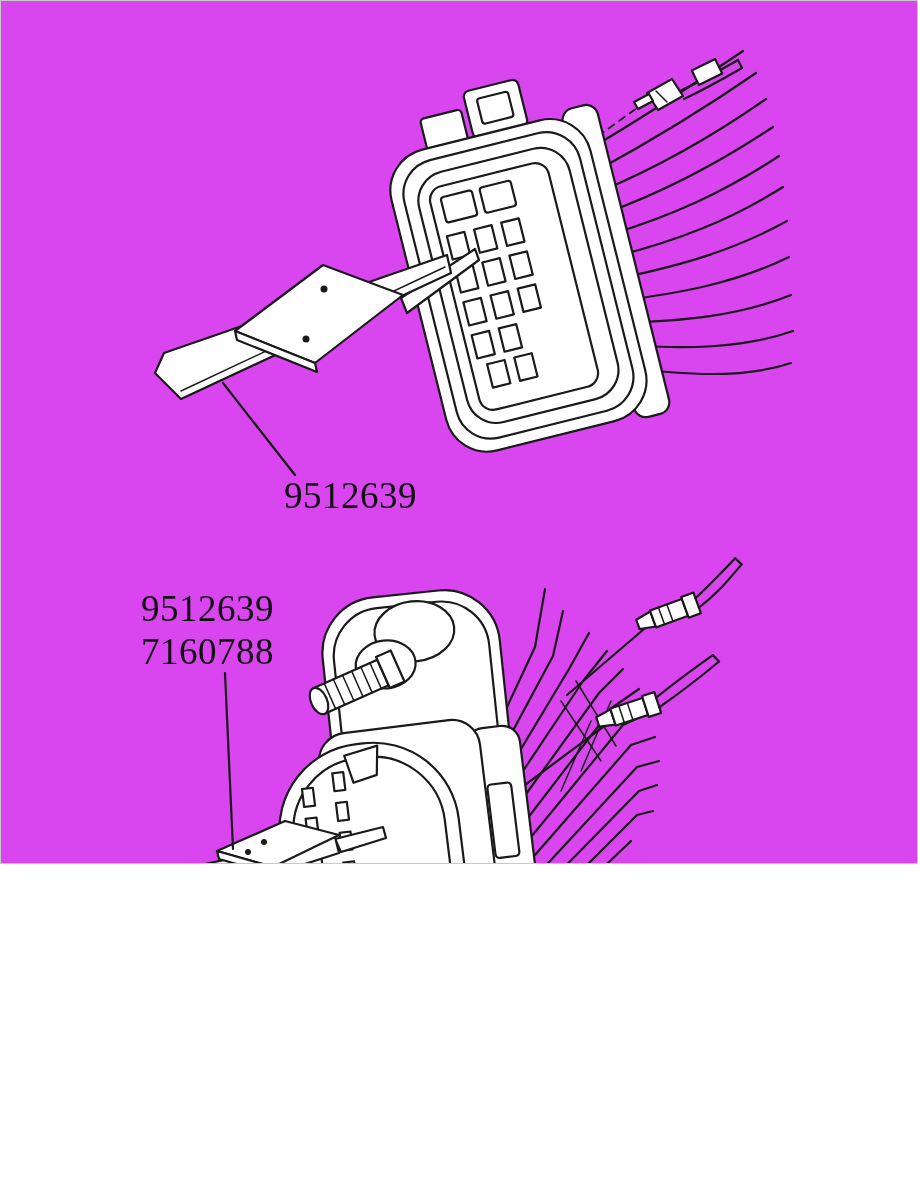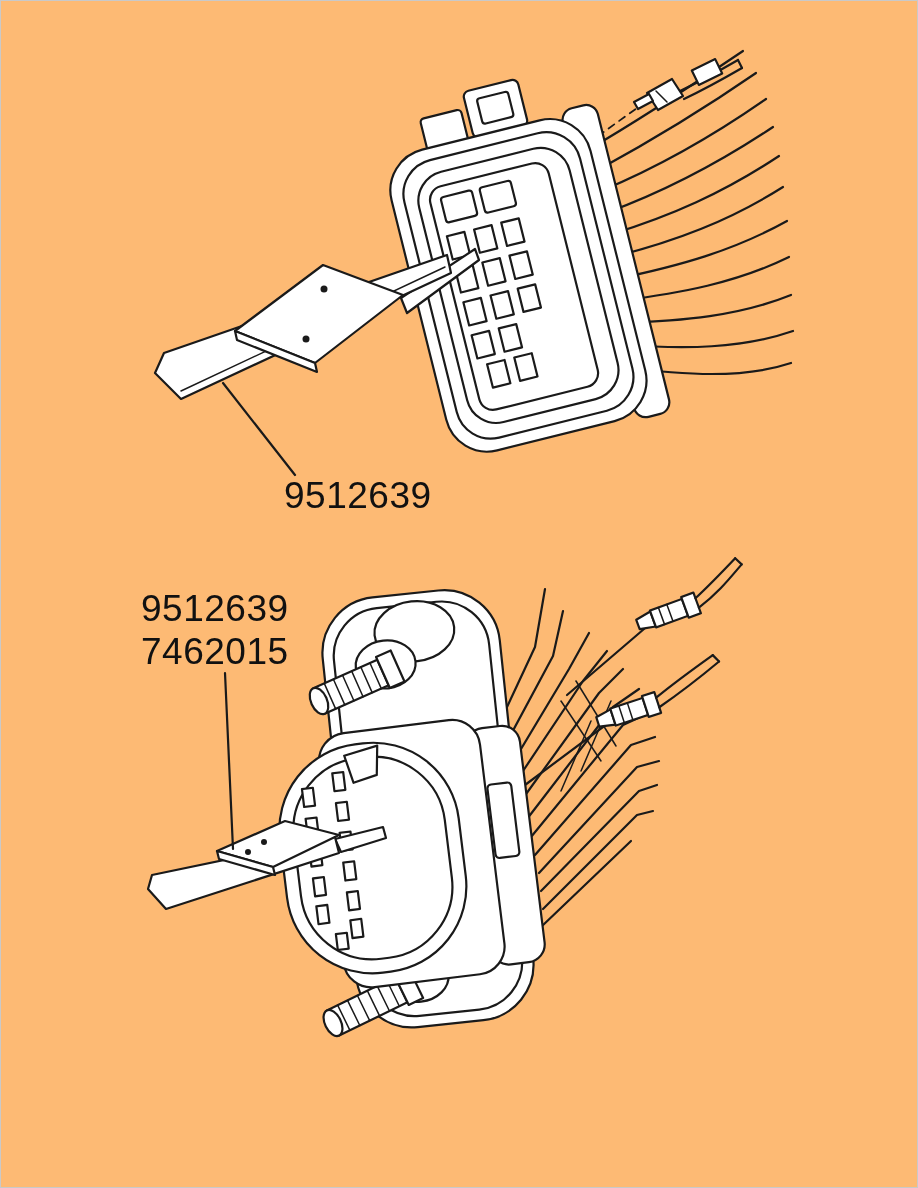"9512639" .page { background: #fdba74 -> #d946ef; font-family: Liberation Sans, sans-serif -> Liberation Serif, serif; height: 1188px -> 864px }
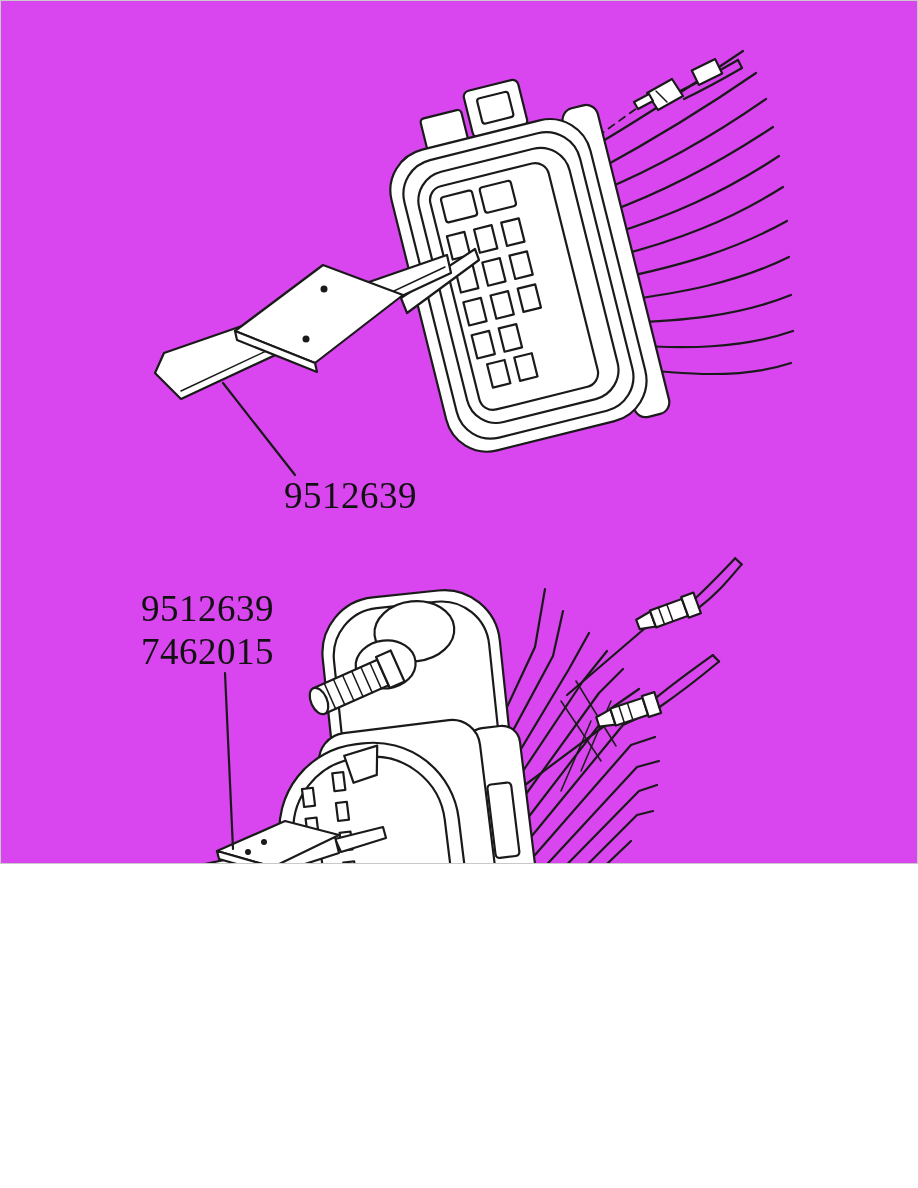"7462015" div.part-label { text: 7462015 -> 7160788 }
